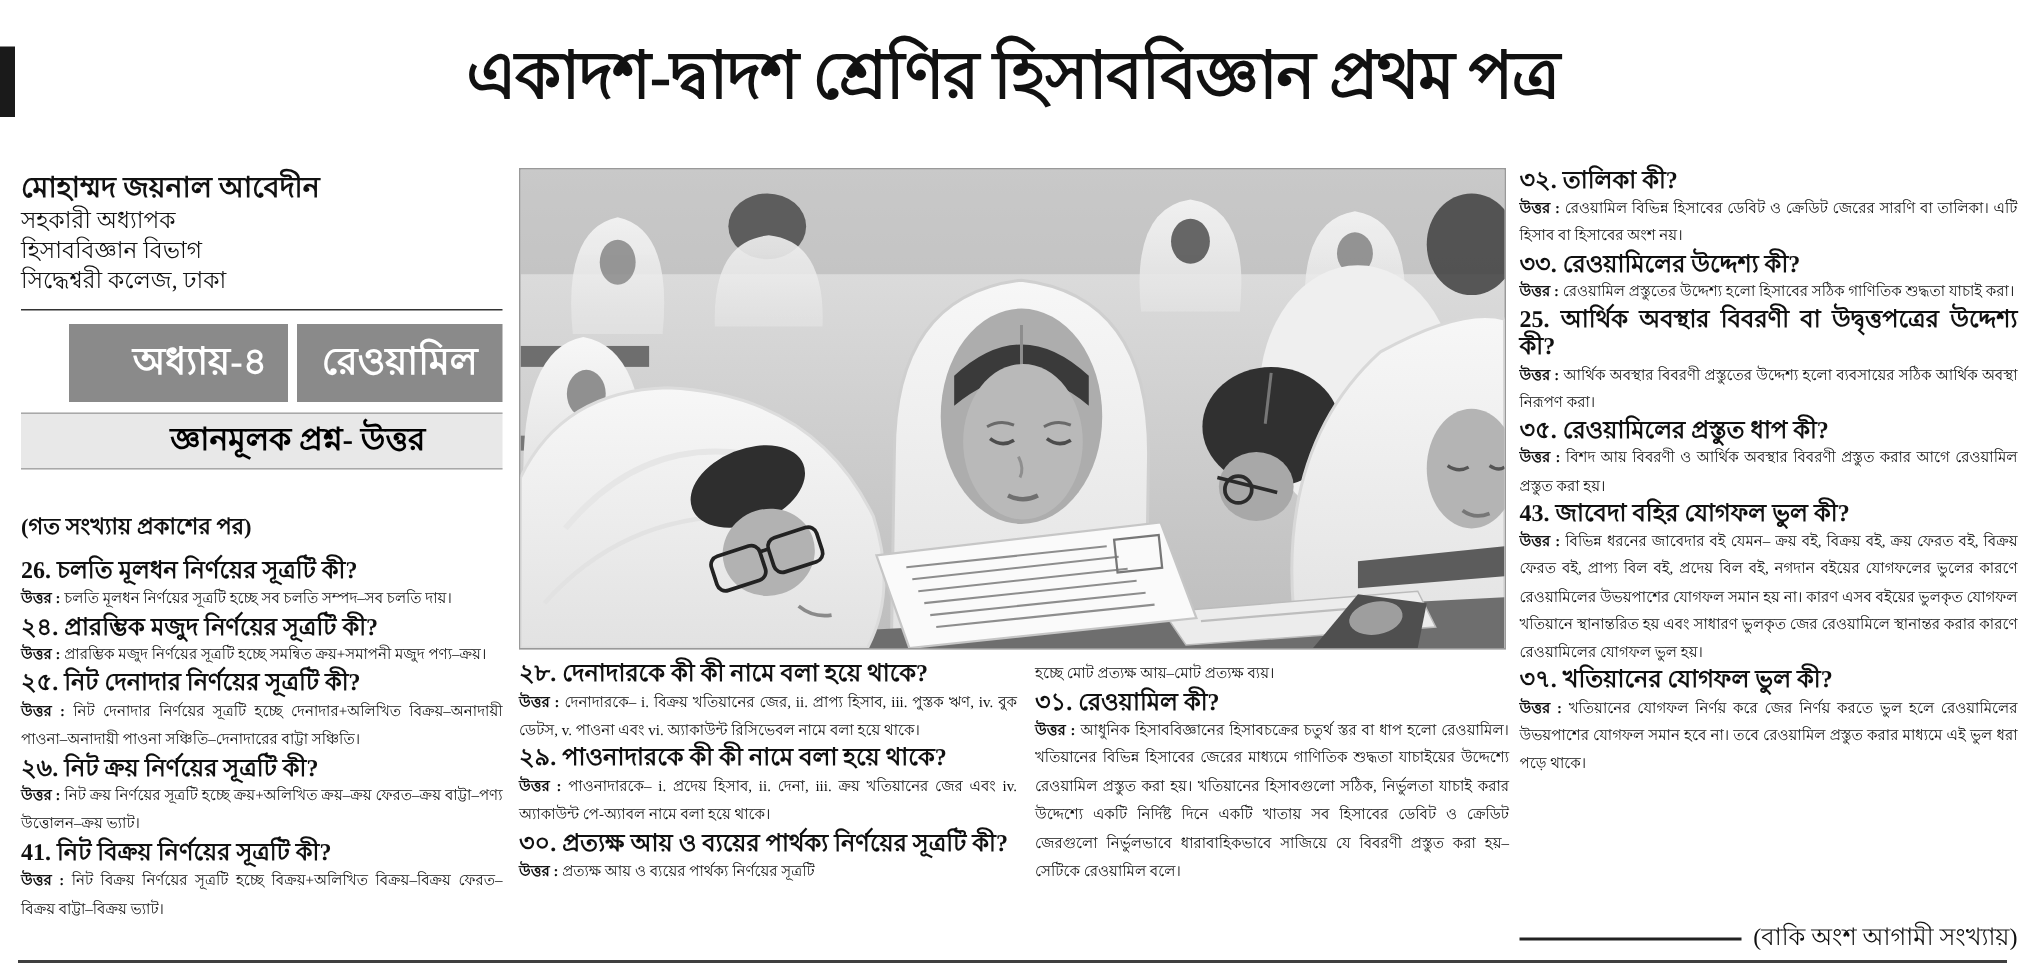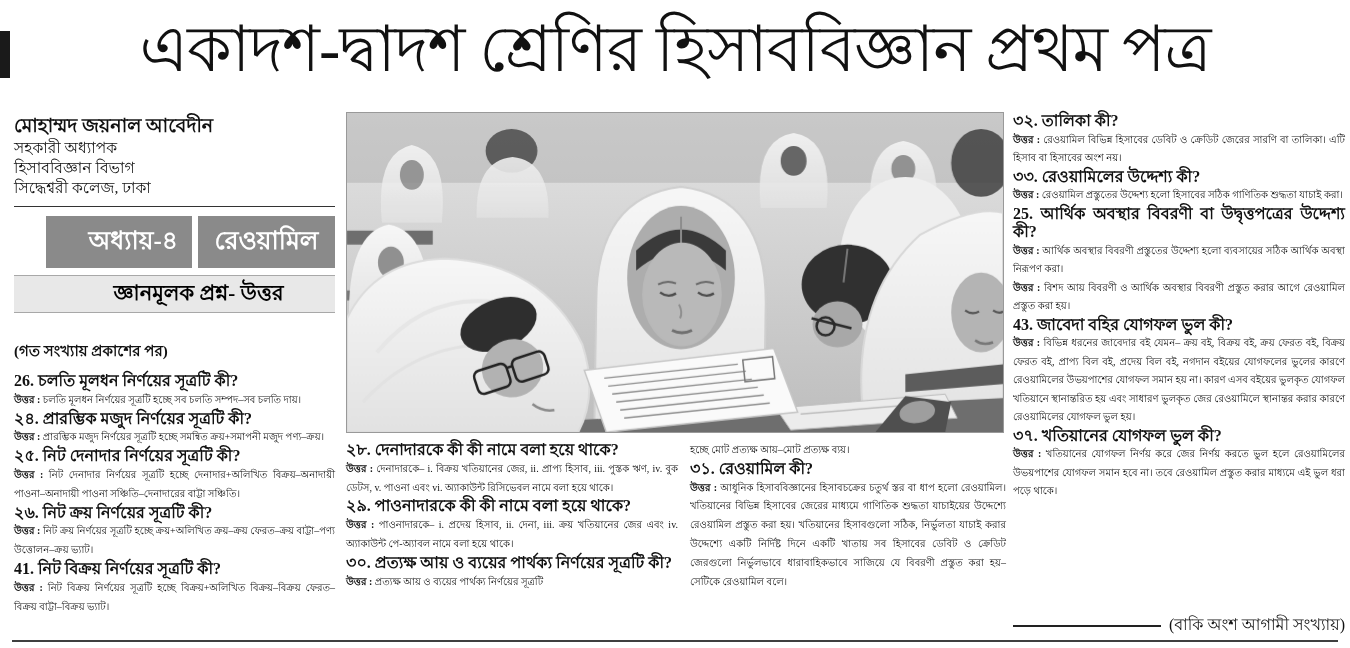"একাদশ-দ্বাদশ শ্রেণির হিসাববিজ্ঞান প্রথম" .masthead { font-size: 64px -> 44px; font-weight: normal -> bold }
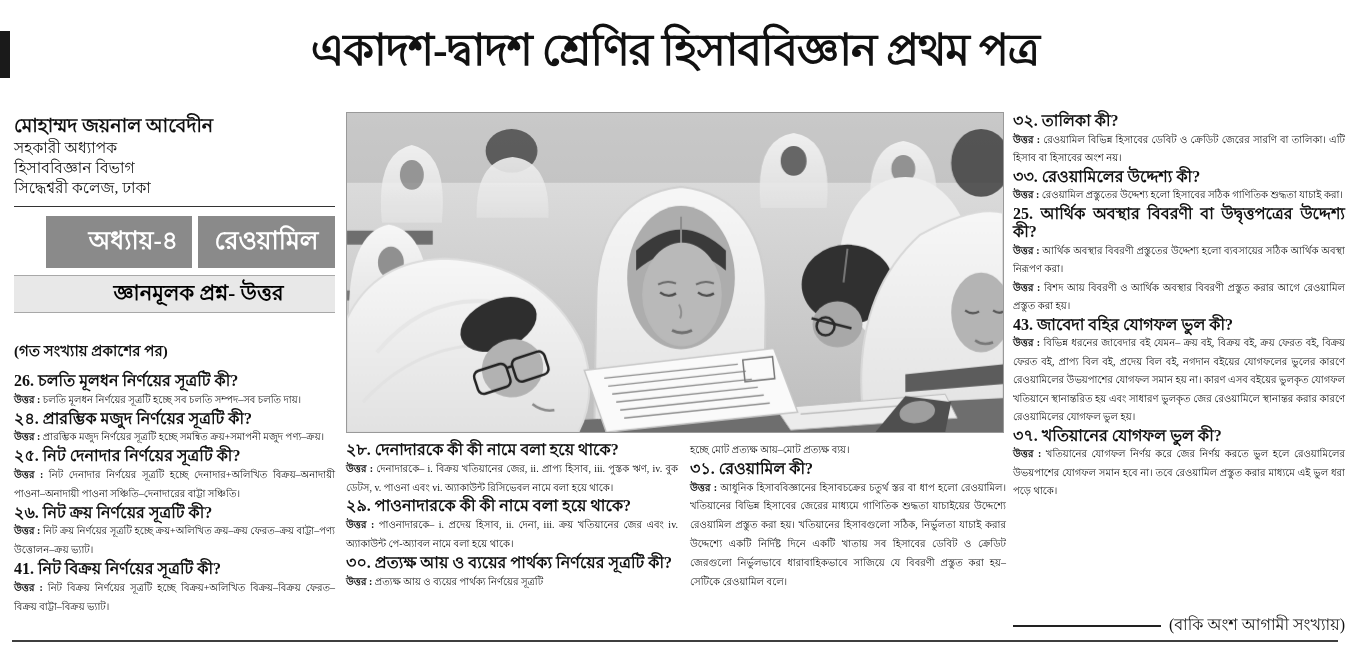"৩৫. রেওয়ামিলের প্রস্তুত ধাপ কী?" p.blk { html: none -> <p>৩৫. রেওয়ামিলের প্রস্তুত ধাপ কী?</p> }
